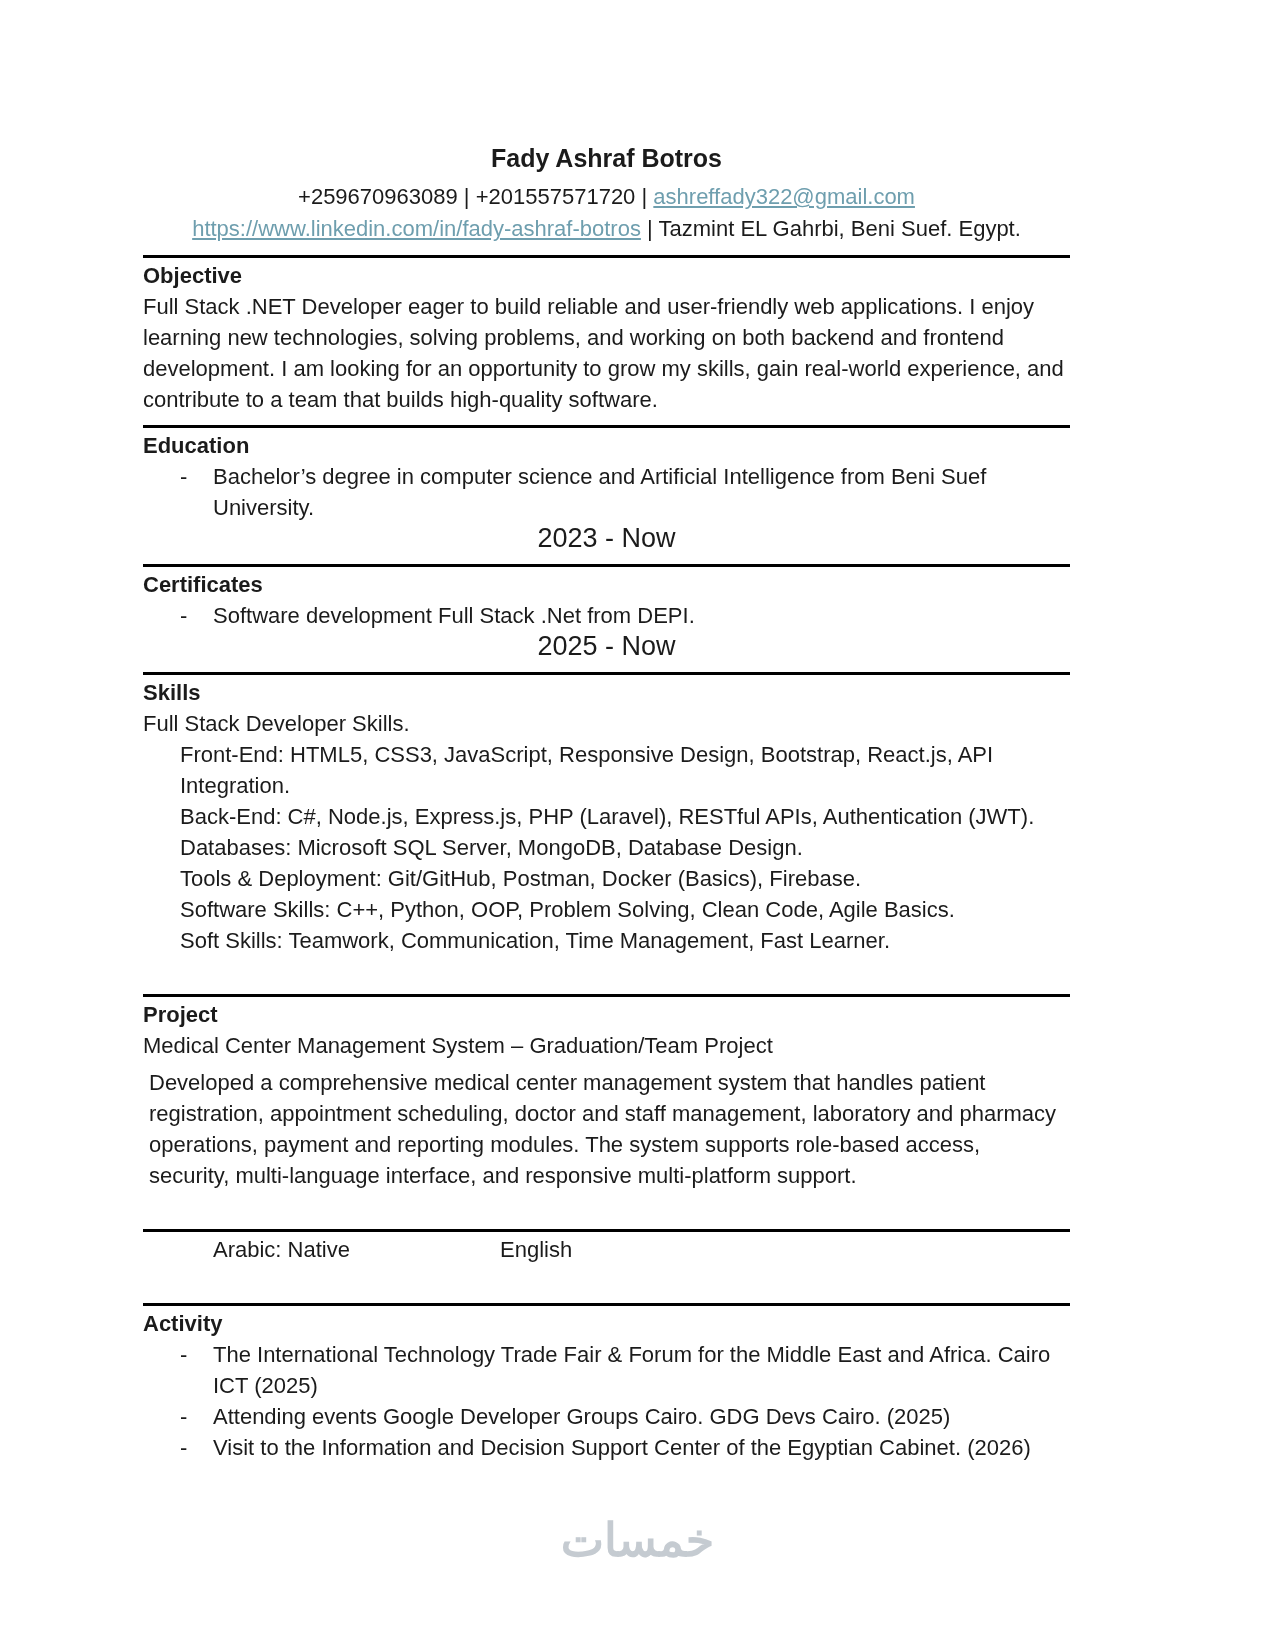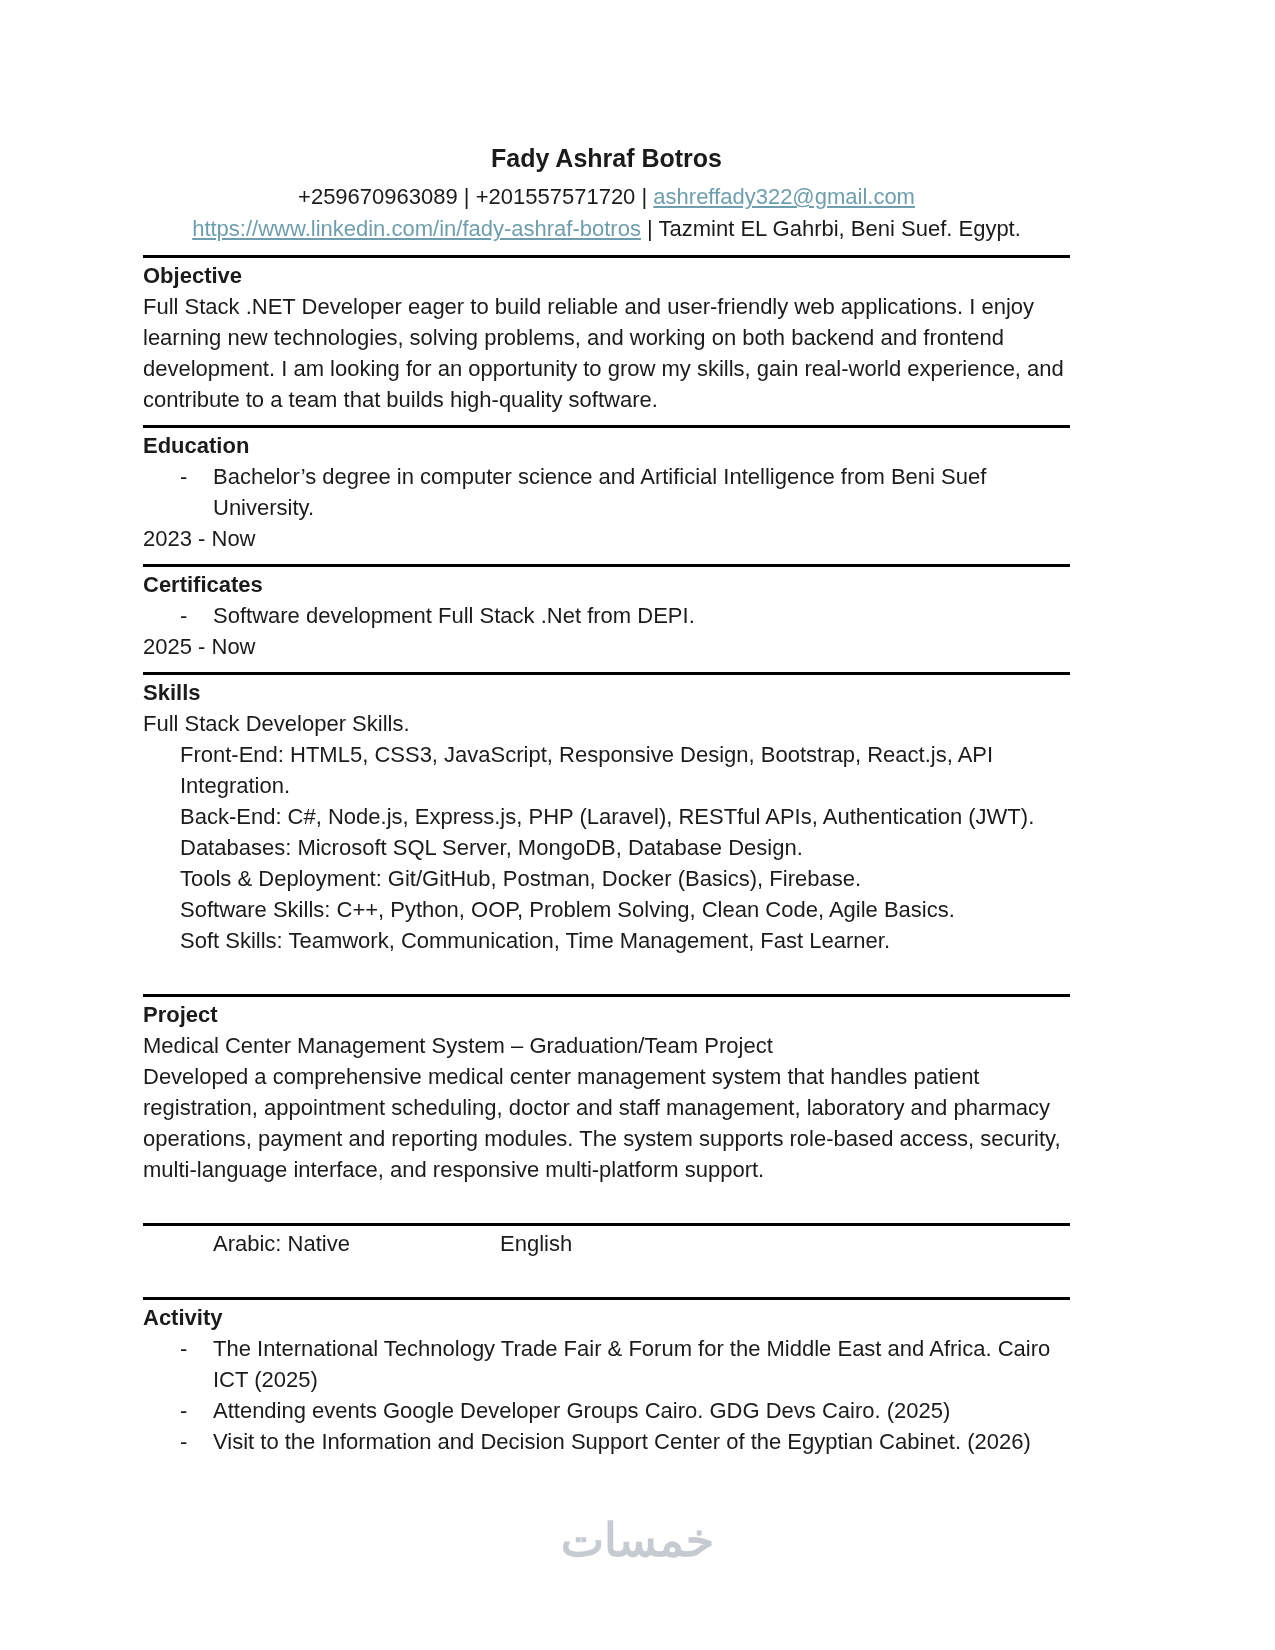"2023 - Now" .date-line { font-size: 22px -> 27px; text-align: left -> center }
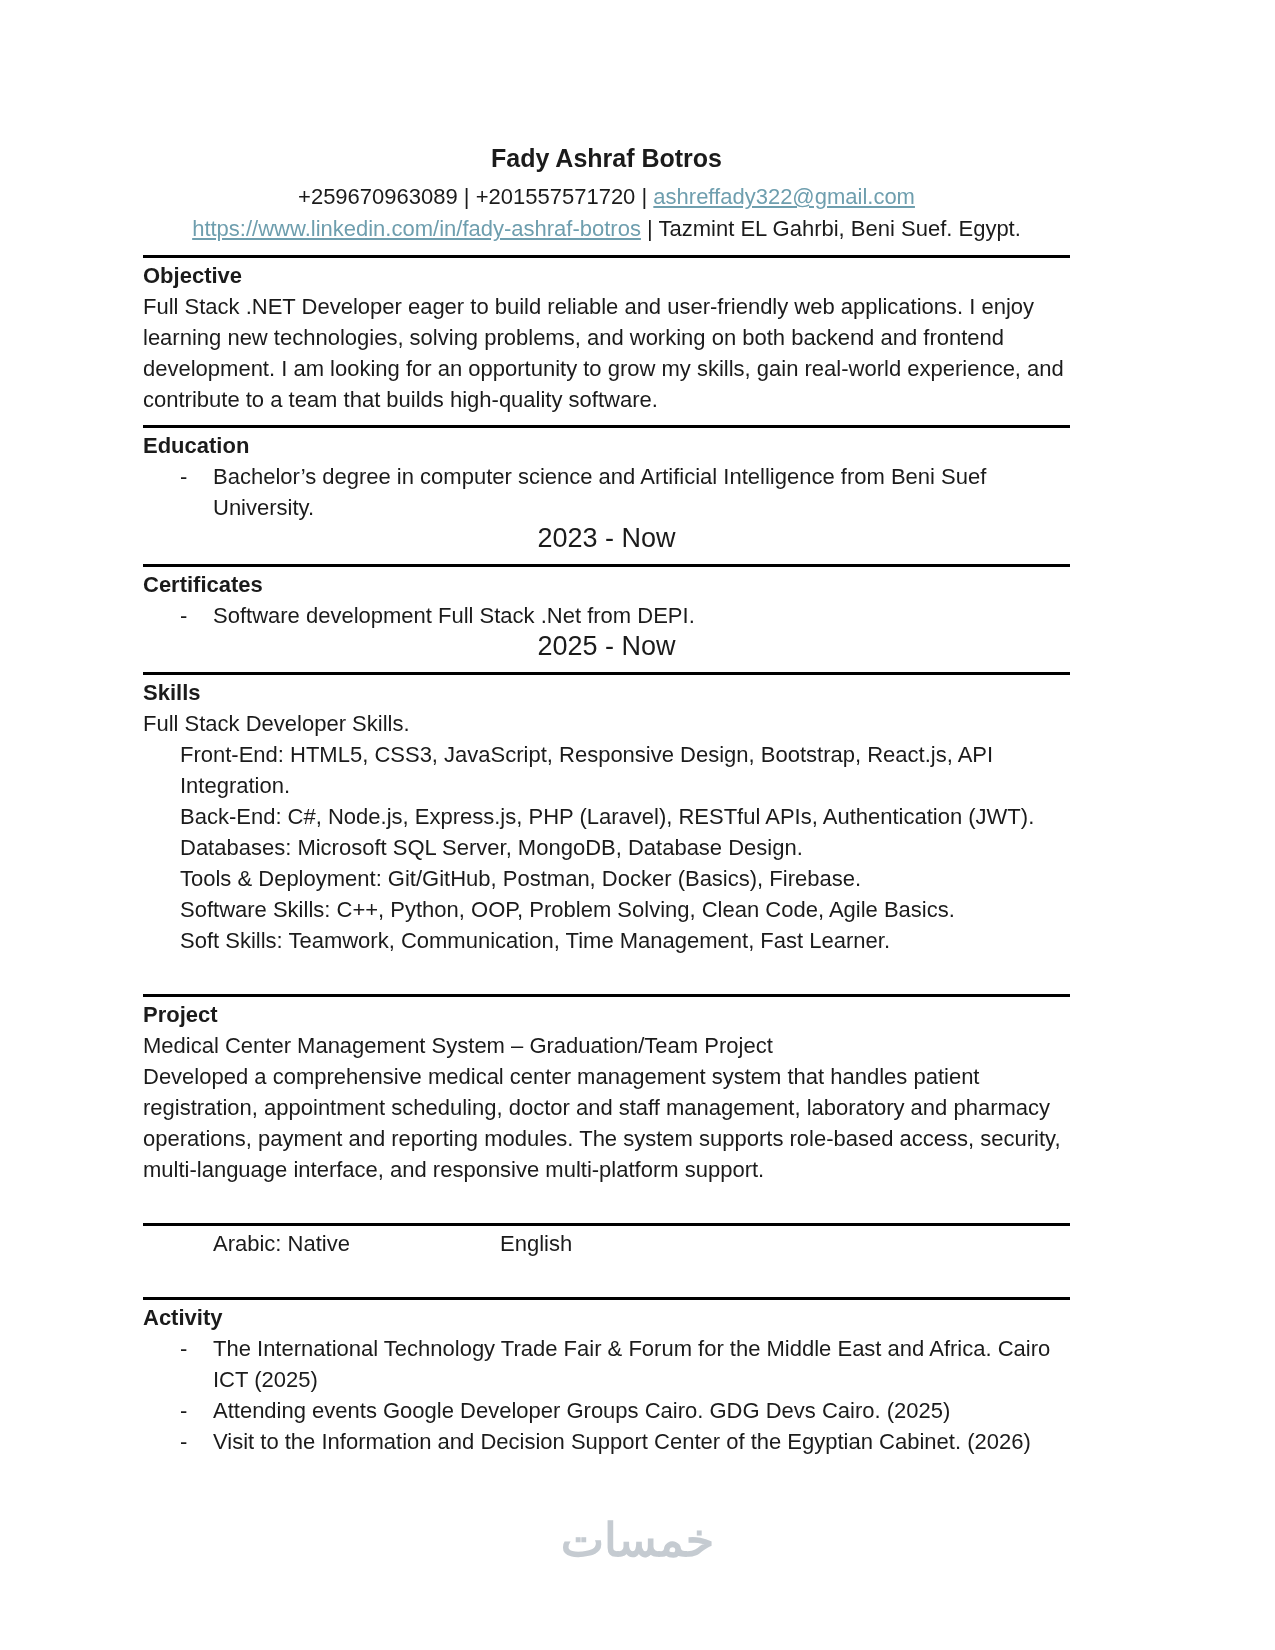"Developed a comprehensive medical center" p.indent-block { margin: 0 -> 6px }
